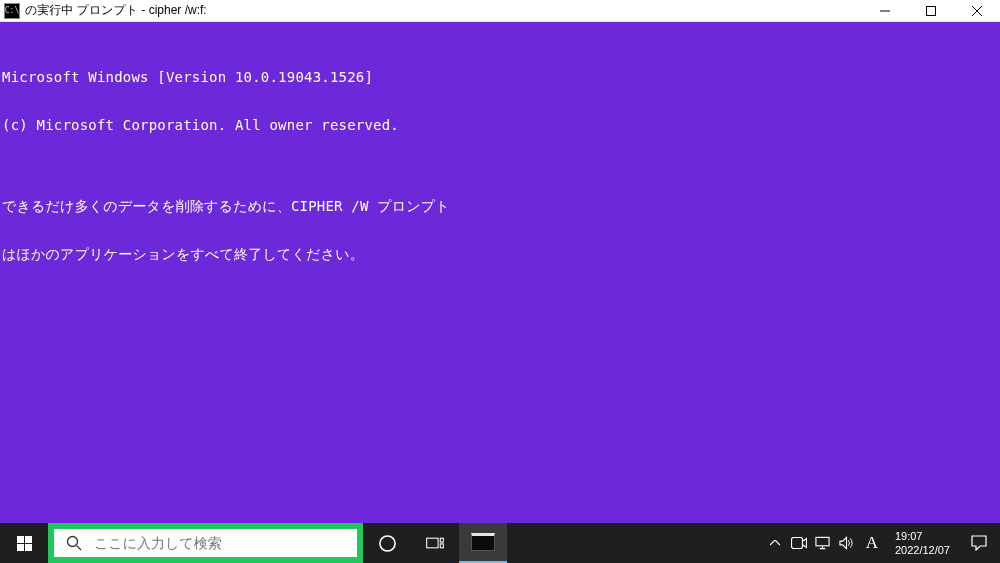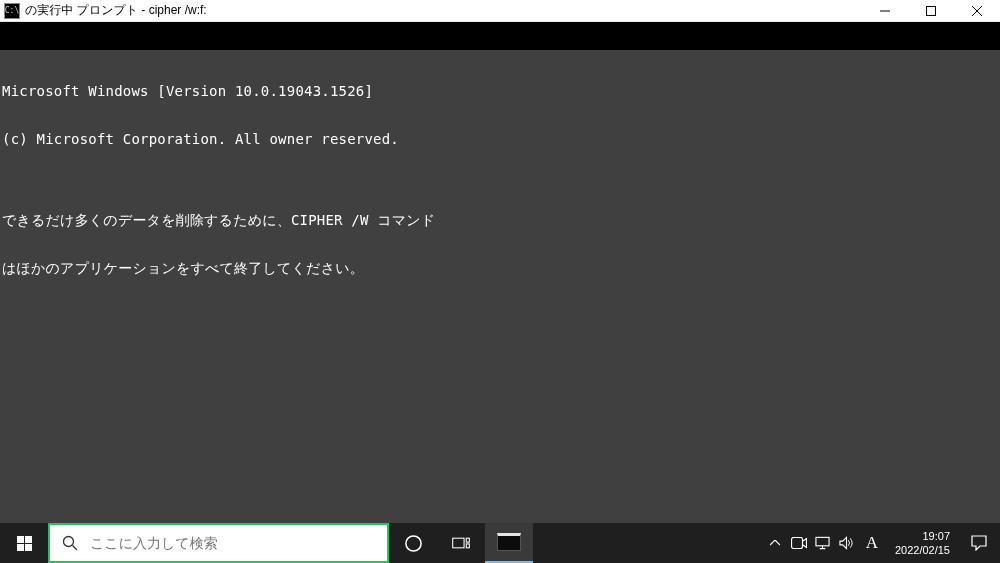"Microsoft Windows [Version" .terminal { background: #404040 -> #6d28d9; margin-top: 28px -> none; padding: 1px 2px -> 15px 2px }
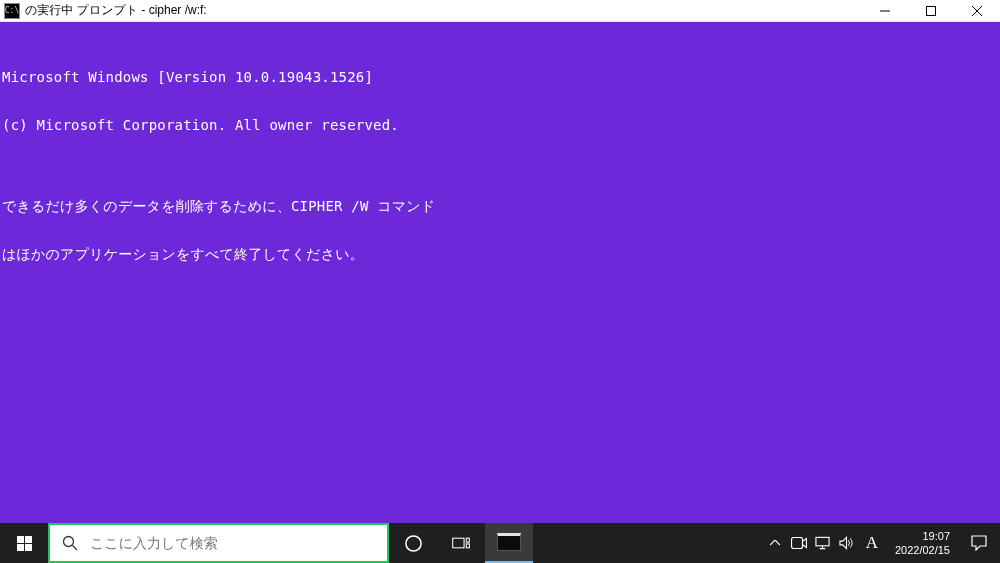"できるだけ多くのデータを削除するために、CIPHER /W コマンド" span.terminal-line { text: コマンド -> プロンプト }
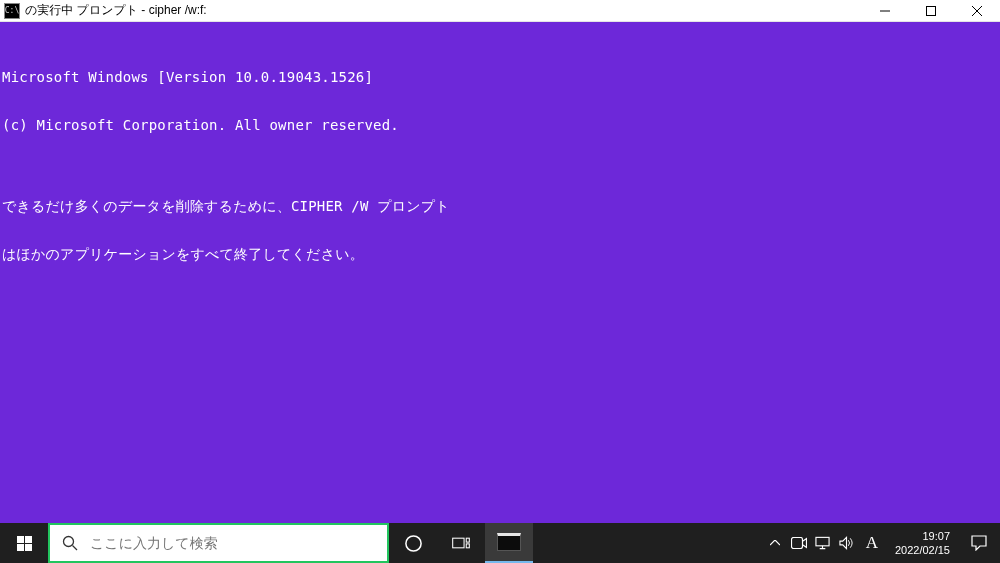"ここに入力して検索" .search-box { border: 2px solid #22c55e -> 6px solid #22c55e; width: 341px -> 315px }
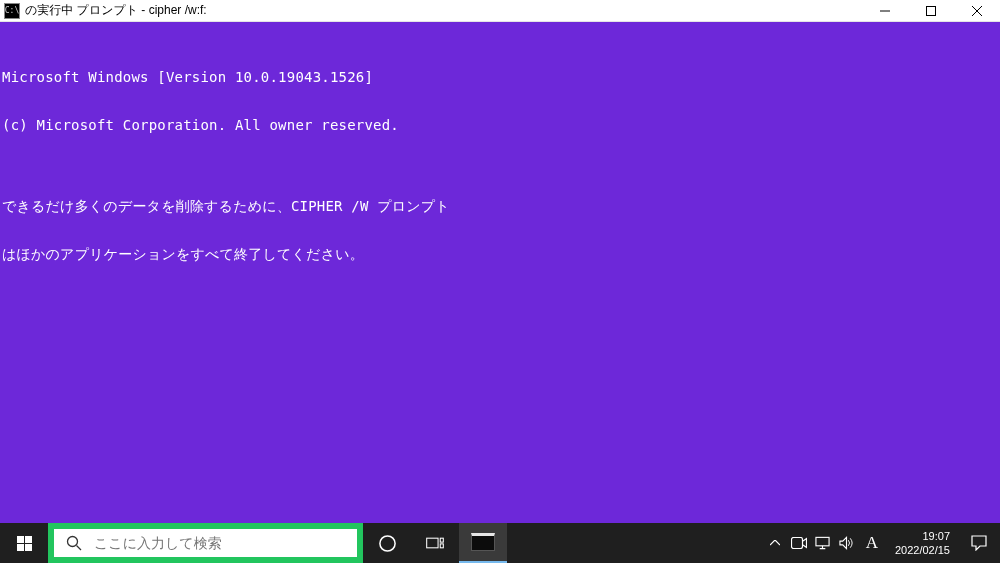"19:07" .clock-area { align-items: flex-end -> flex-start }
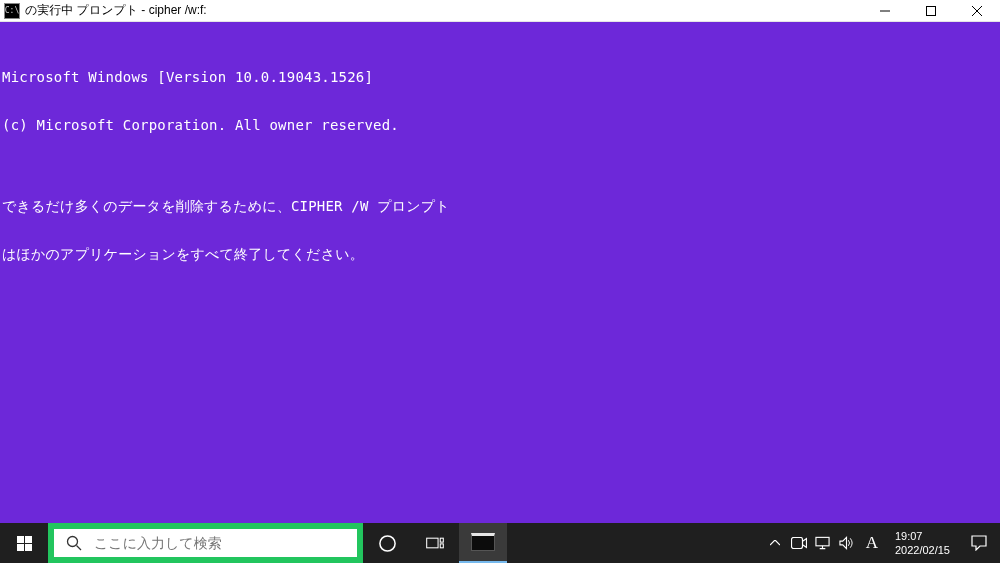"2022/02/15" div { text: 2022/02/15 -> 2022/12/07 }
